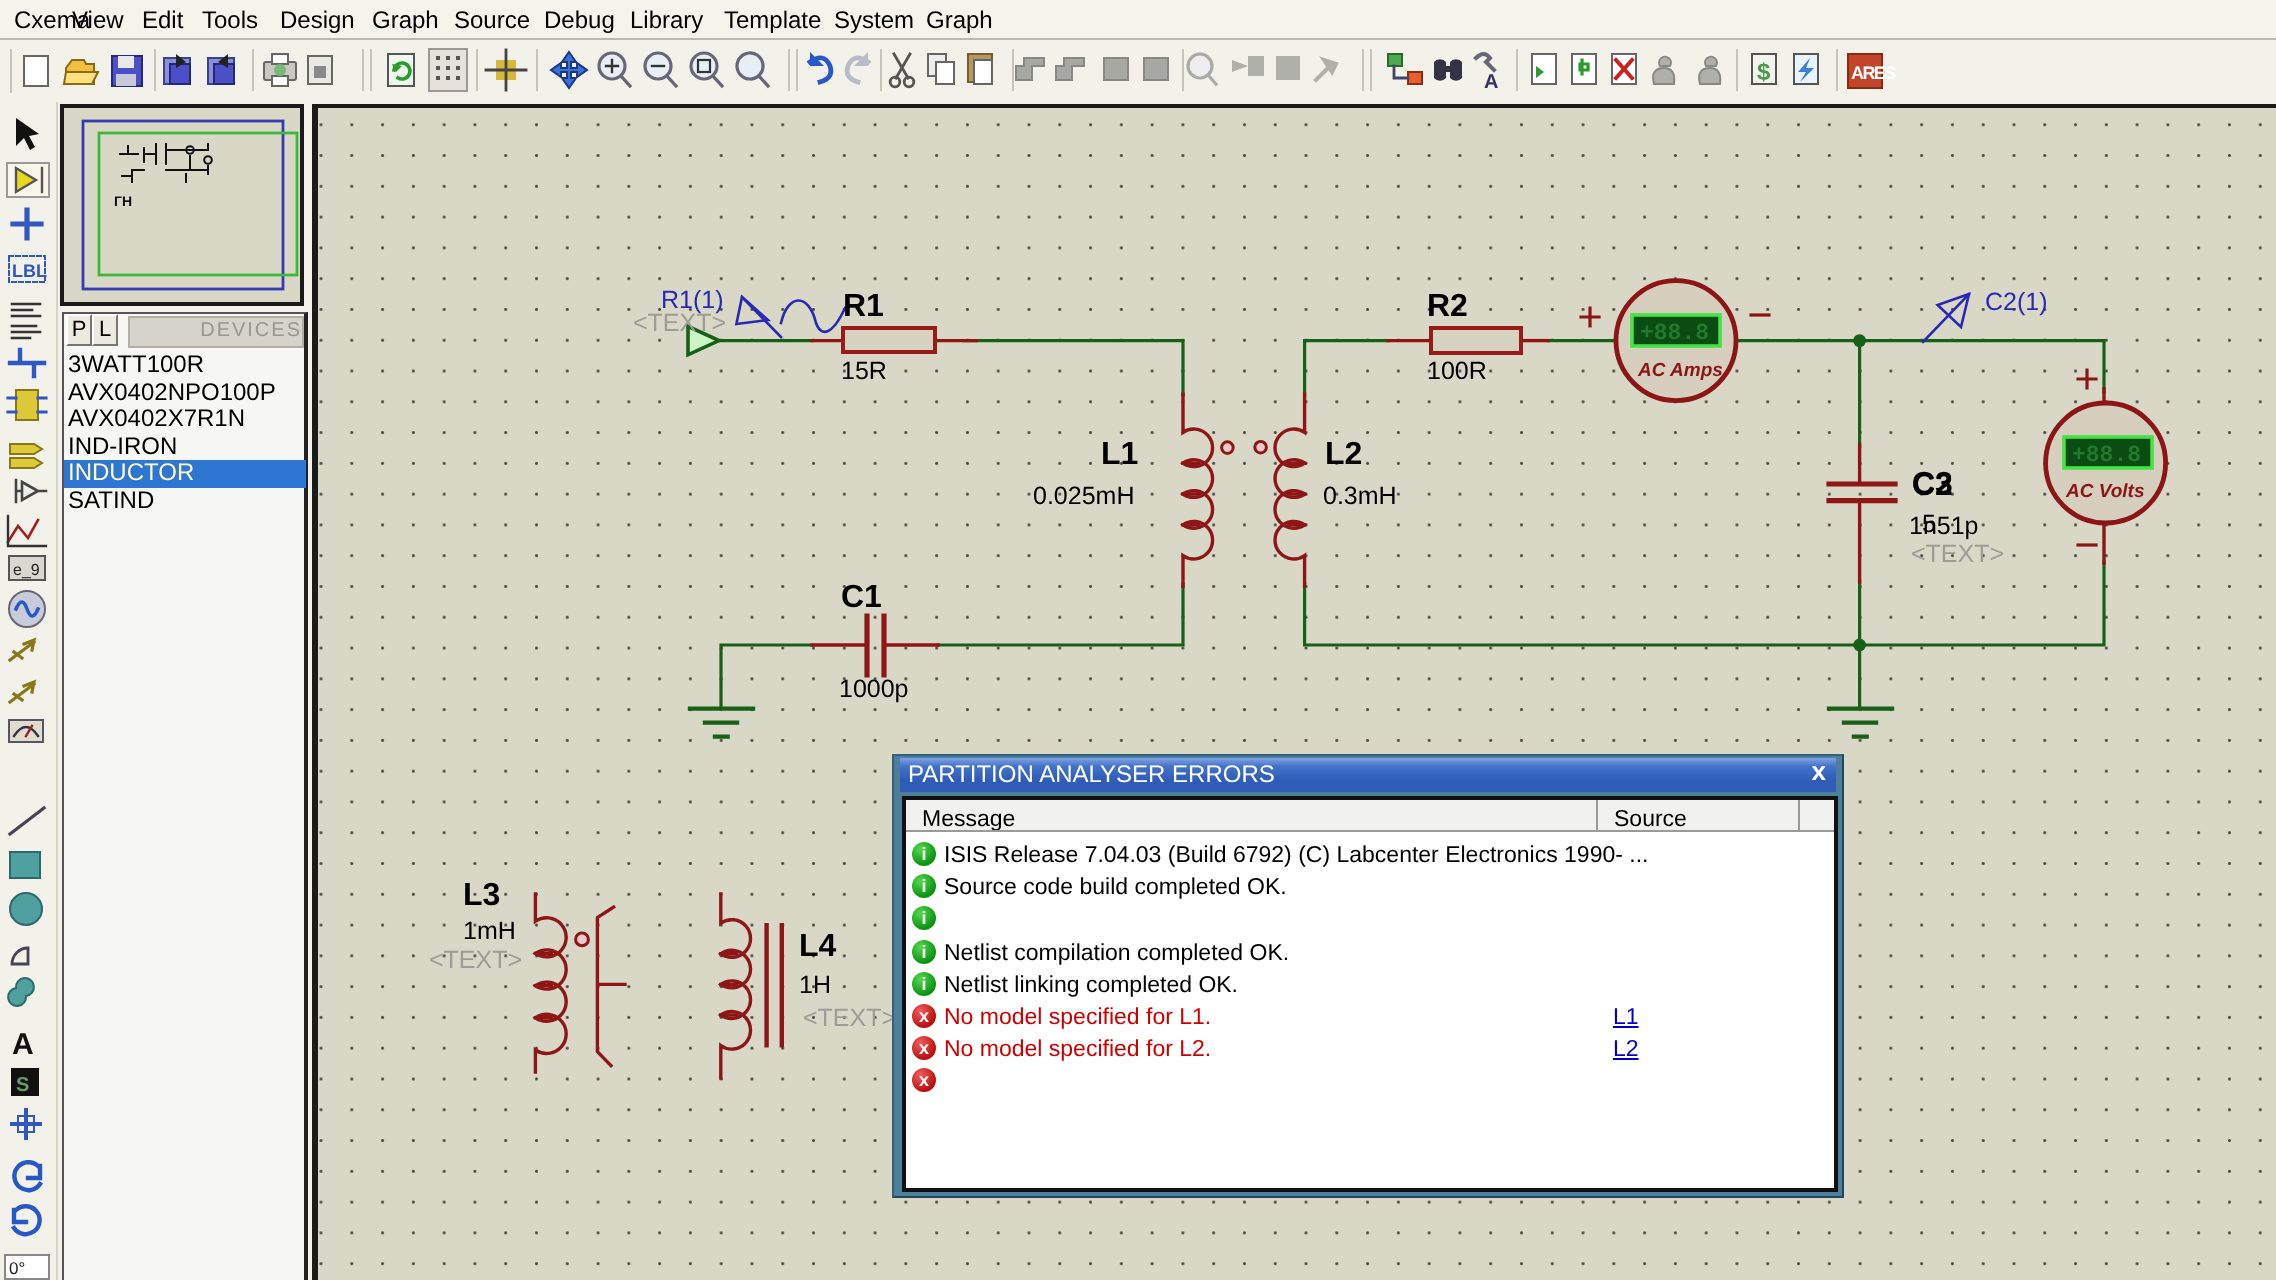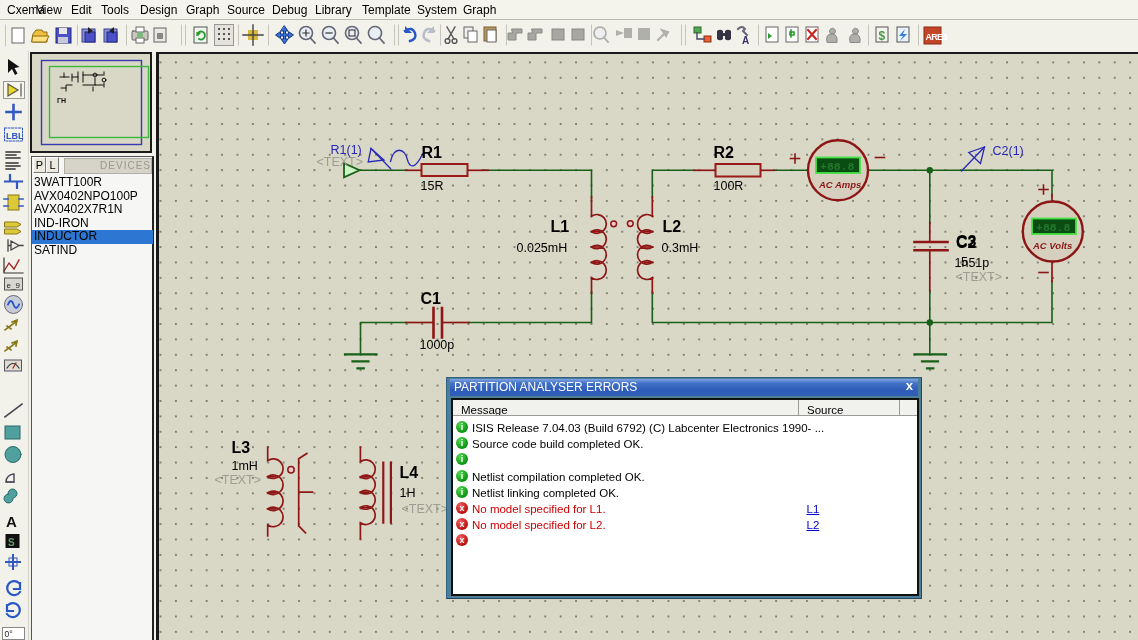"INDUCTOR" div.dev { color: #000000 -> #fef9c3 }
